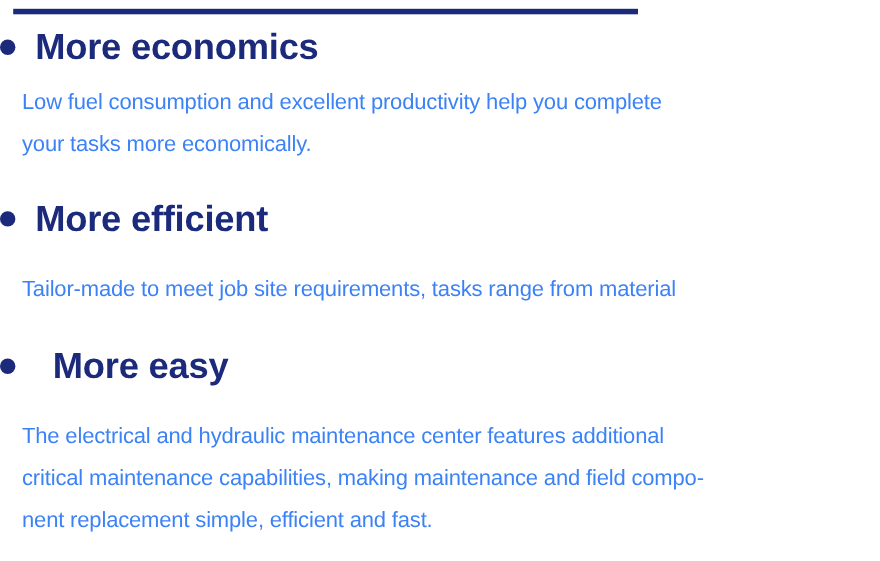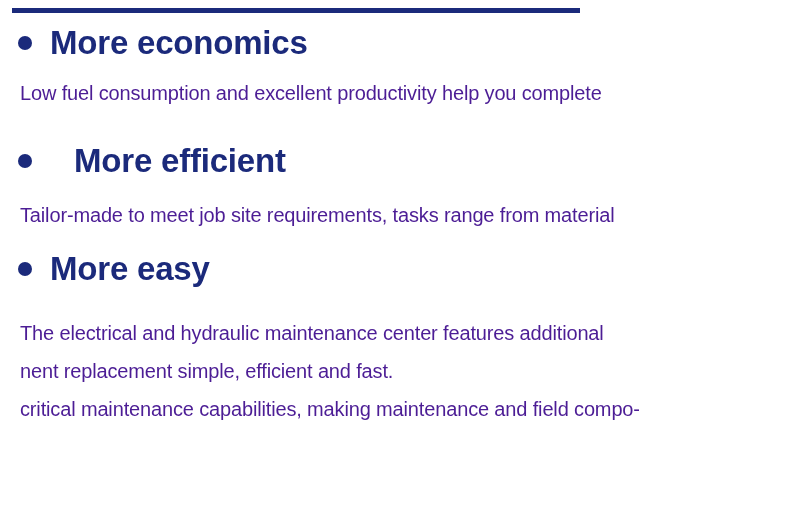"More economics" .heading { padding-left: 18px -> none }
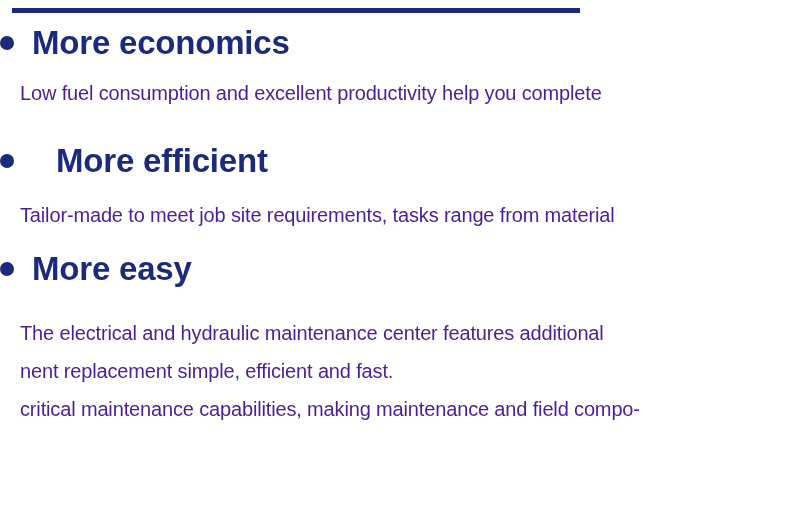"Low fuel consumption and excellent" .body-text { color: #4c1d95 -> #3b82f6 }
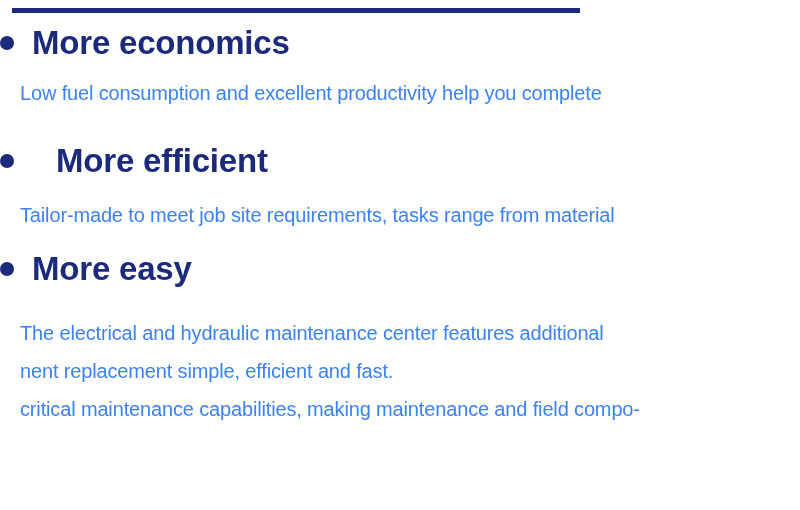"your tasks more economically." span.line { html: none -> <span>your tasks more economically.</span> }
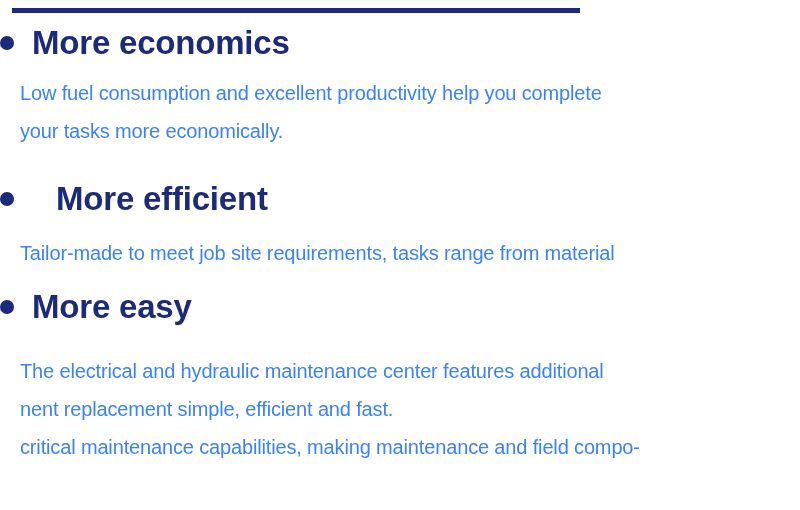"More efficient" .sec-efficient .heading { gap: 24px -> none }
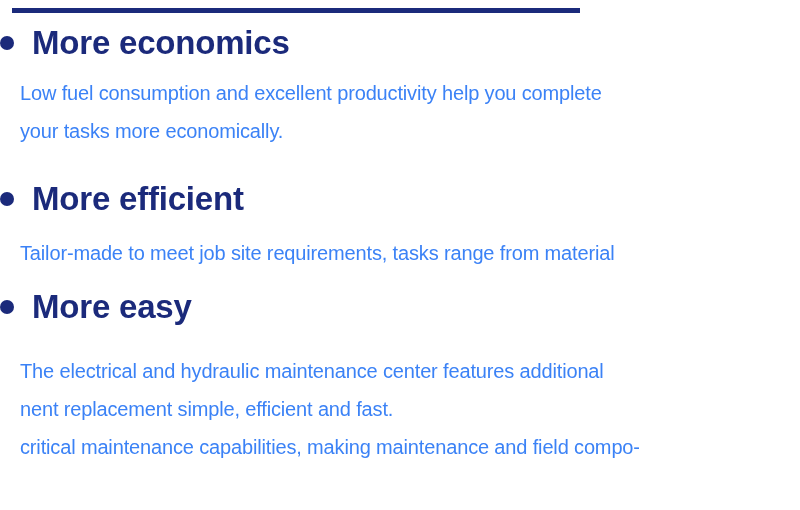"Tailor-made to meet job site" .sec-efficient .body-text { margin-top: 14px -> 24px }
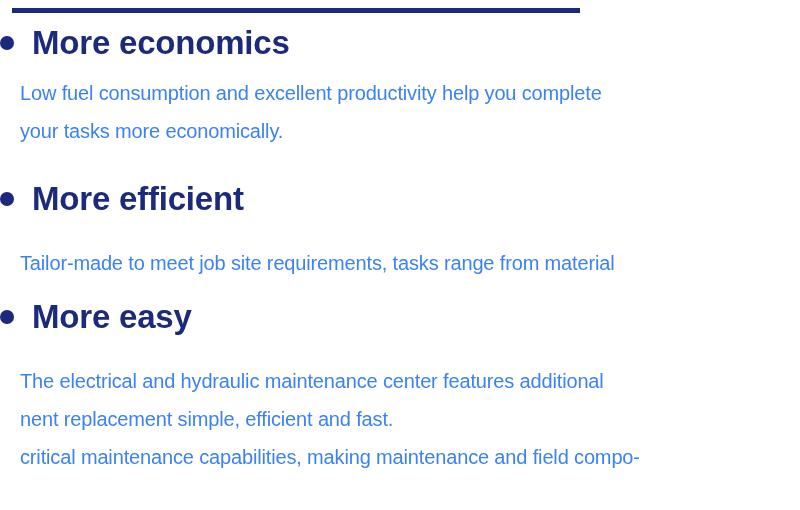"More easy" .sec-easy .heading { gap: none -> 16px; margin-top: 14px -> 30px }
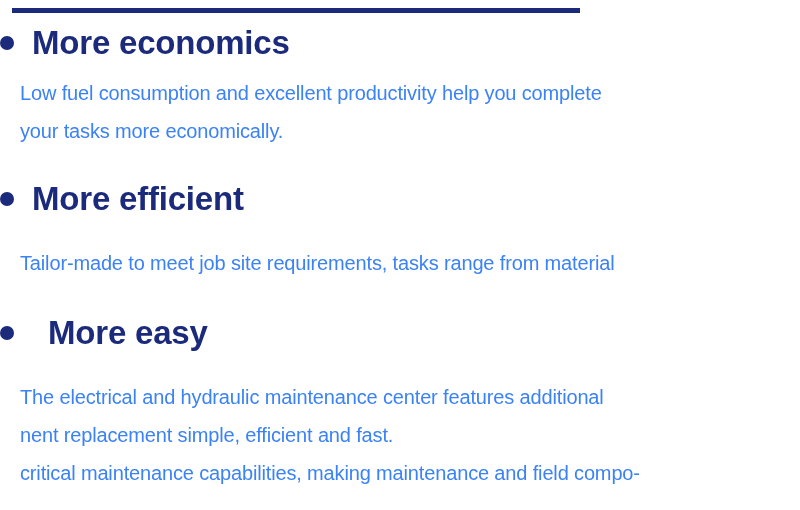"nent replacement simple, efficient and" span.line { order: before "critical maintenance capabilities," -> after "critical maintenance capabilities," }
